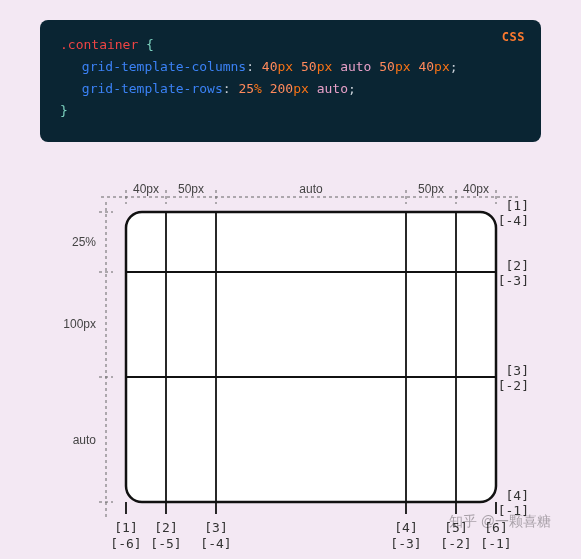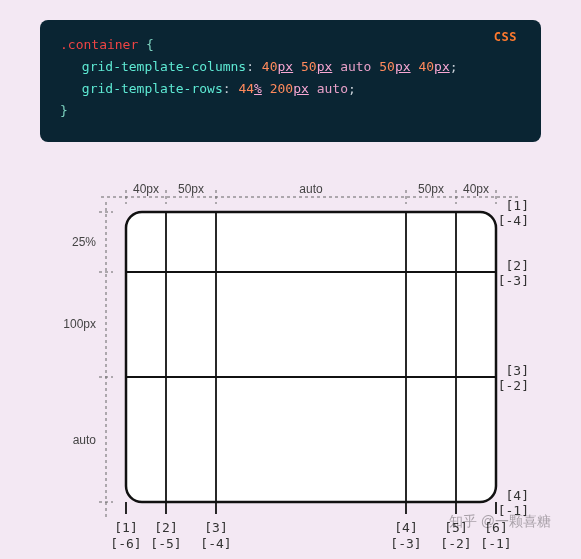"CSS" .lang-badge { right: 24px -> 16px }
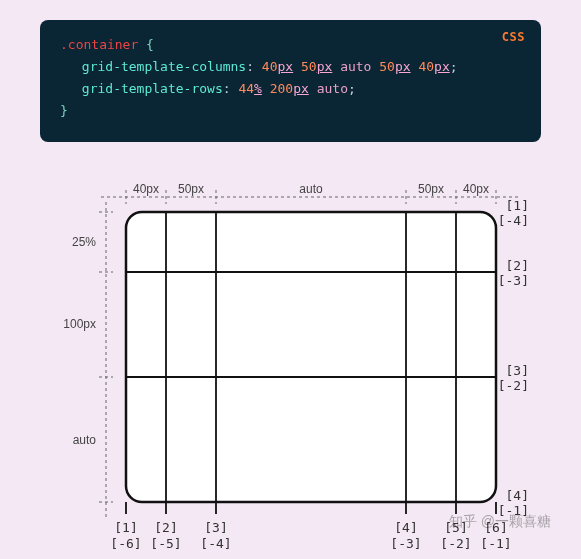"grid-template-columns" .tok-prop { color: #5eead4 -> #3b82f6 }
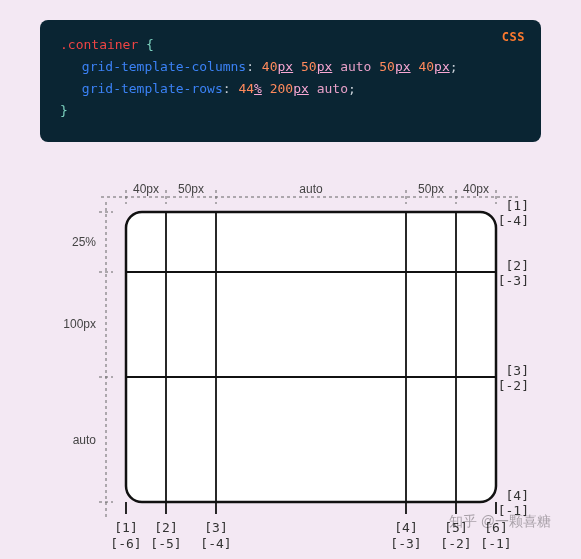"px" .tok-unit { color: #f9a8d4 -> #f97316; text-decoration: underline -> none }
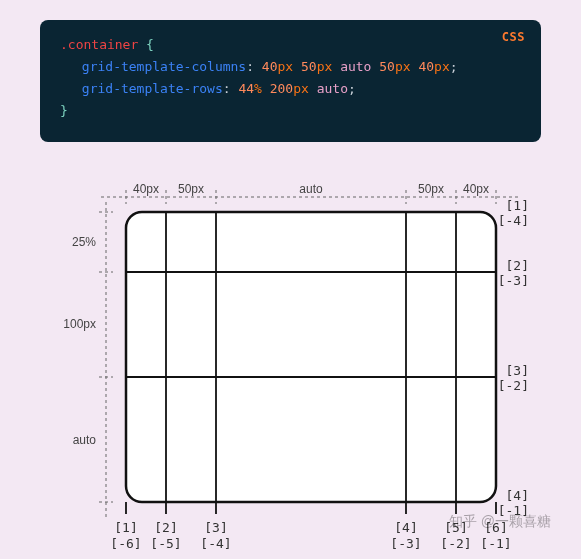"44" span.tok-num { text: 44 -> 25 }
